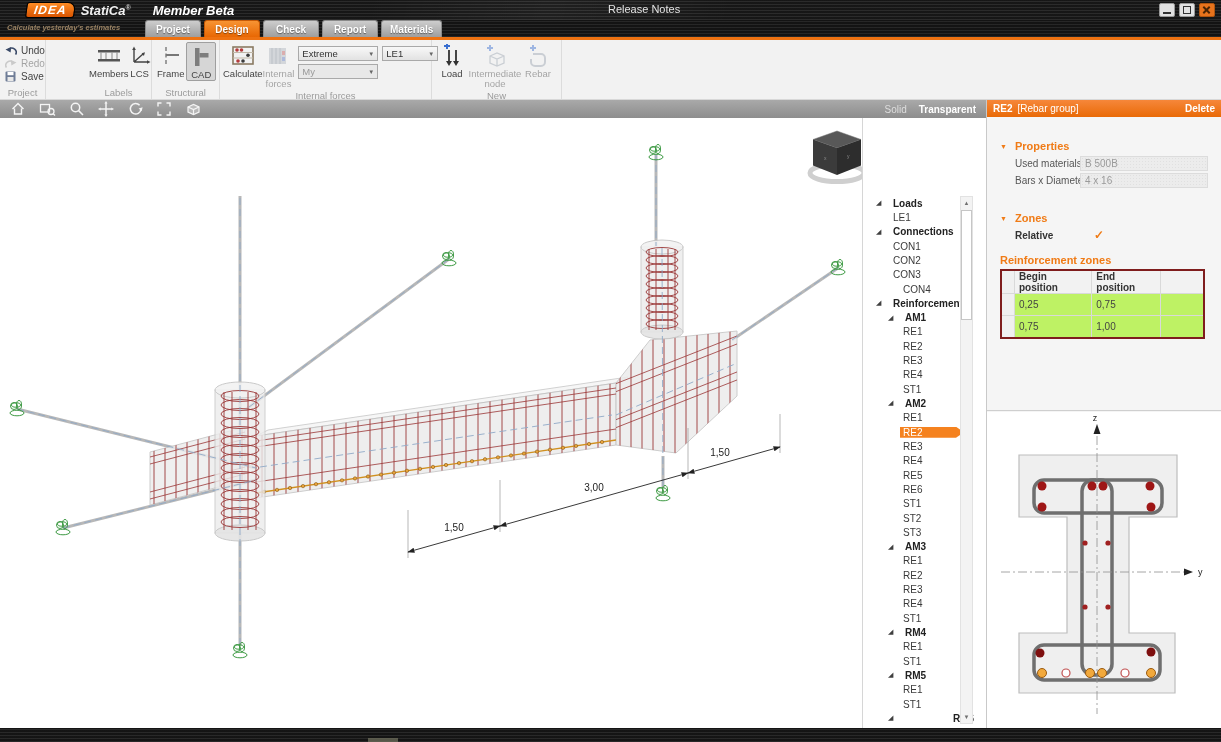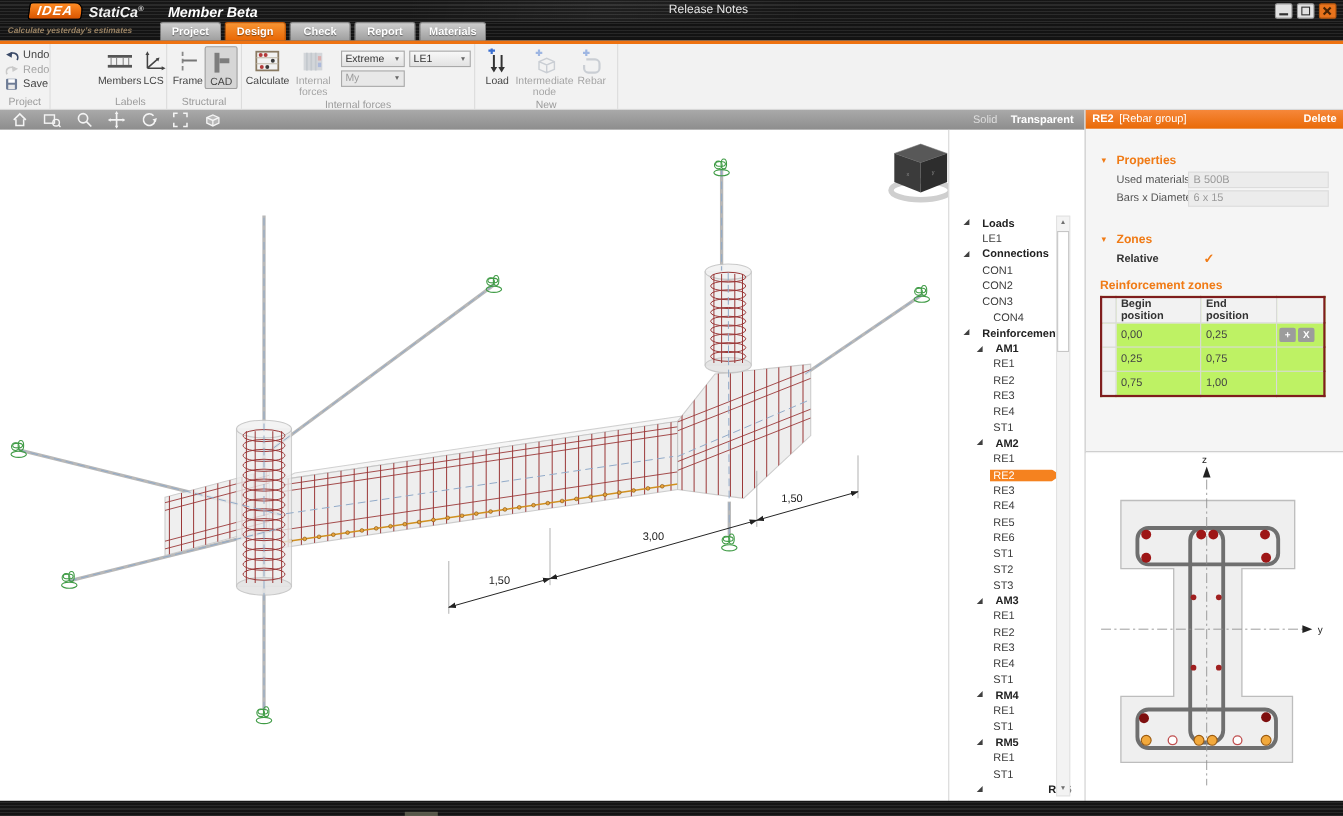"Extreme" .dd { width: 58px -> 80px }
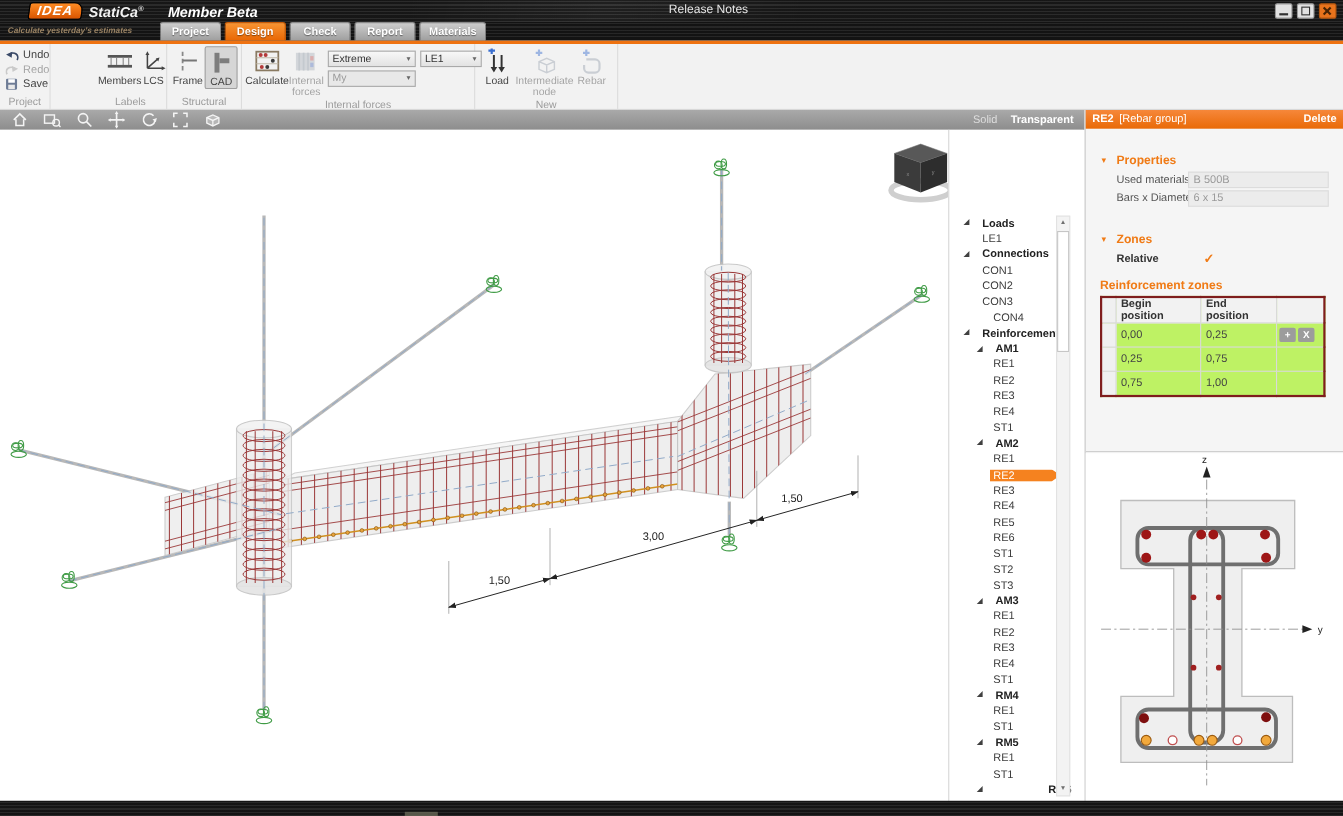"6 x 15" span.pfield { text: 6 x 15 -> 4 x 16 }
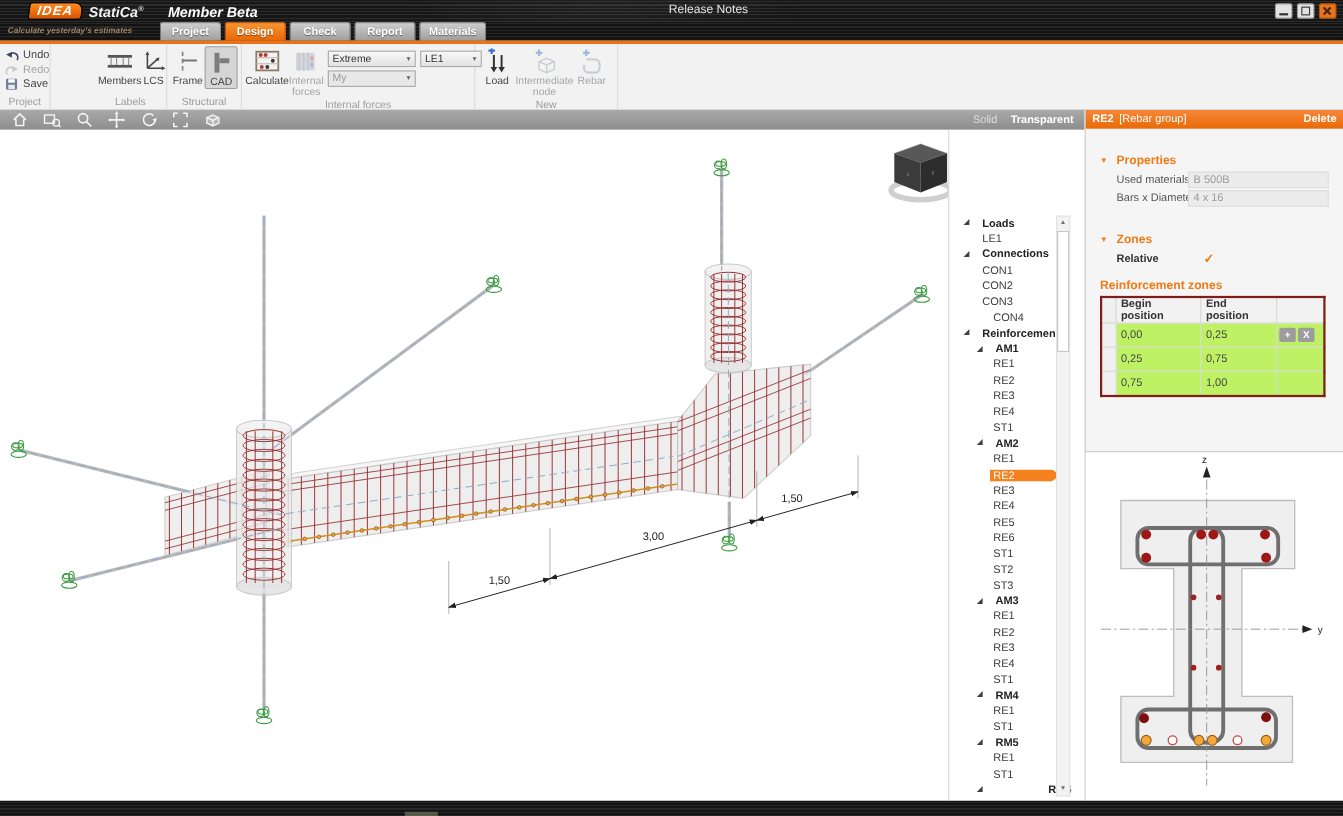"0,00" tr { html: <tr> <td></td> <td>0,00</td> <td>0,25</td> <td><span>+</span><span>X</span></td> </tr> -> none }
